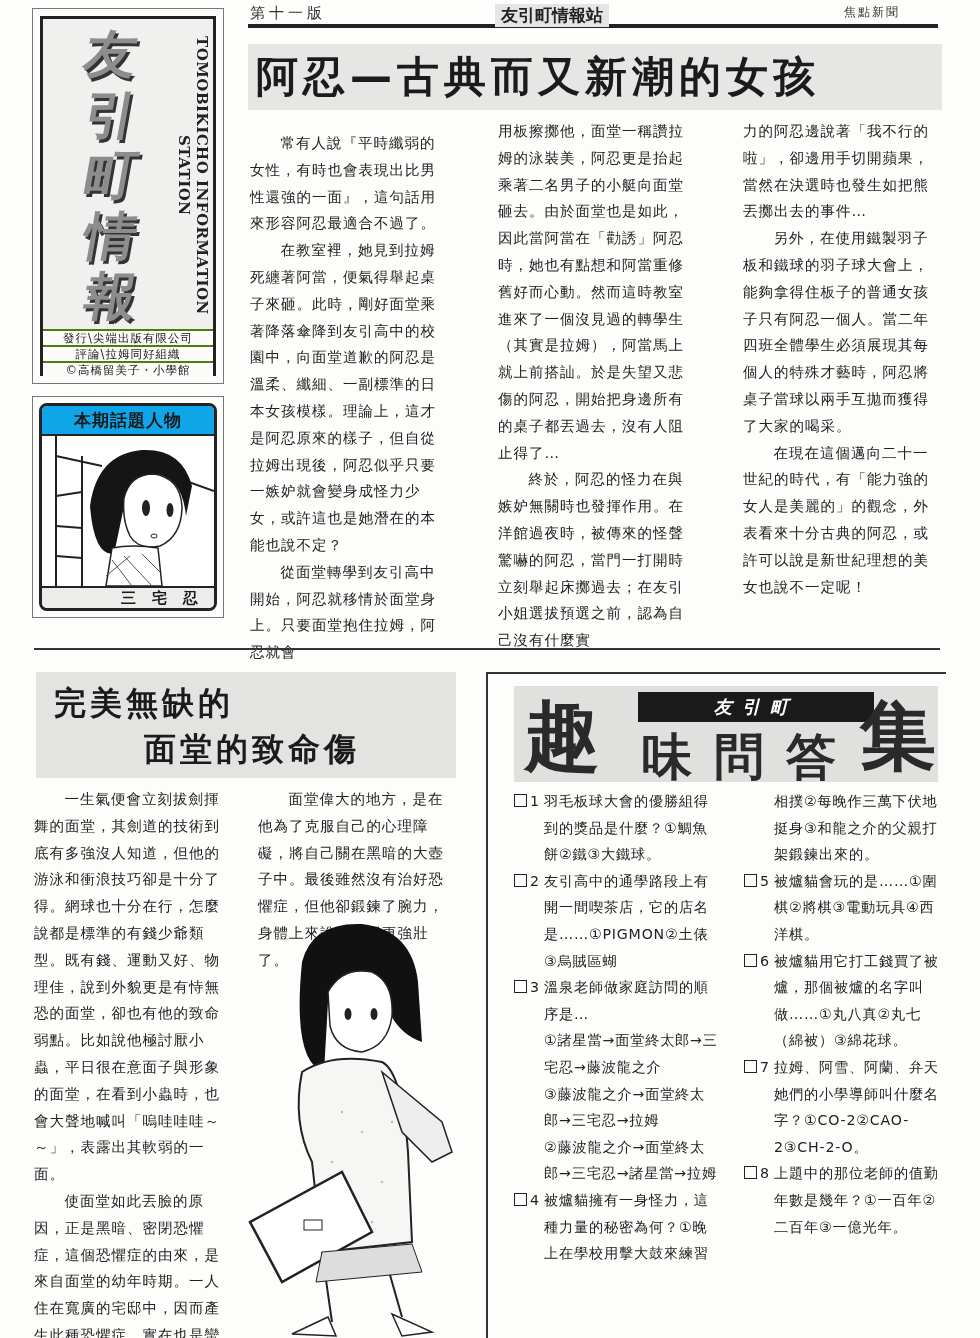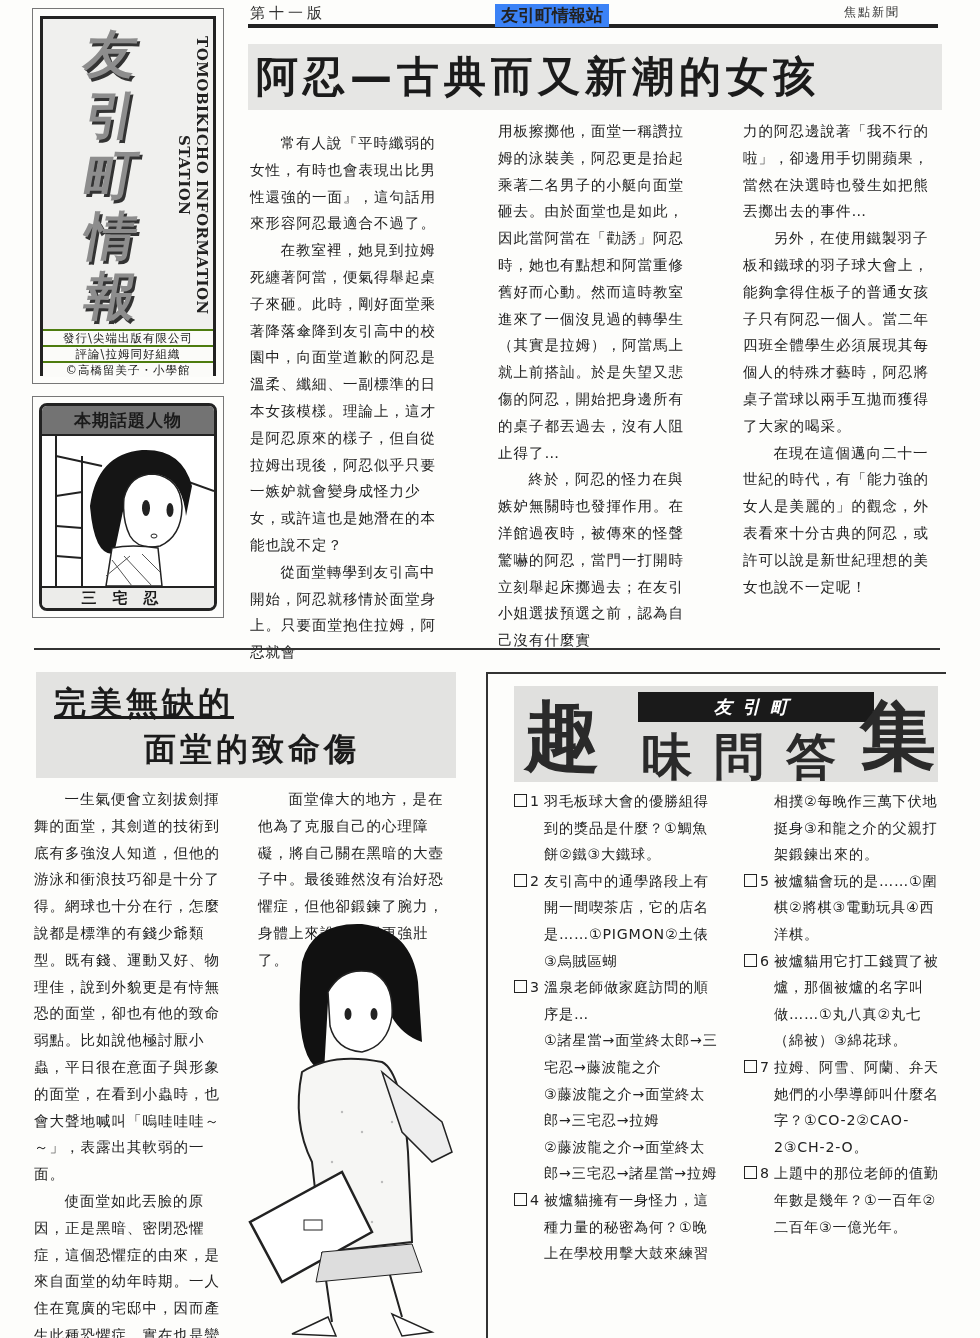"友引町情報站" .header-mid { background: #3b82f6 -> #e5e5e5 }
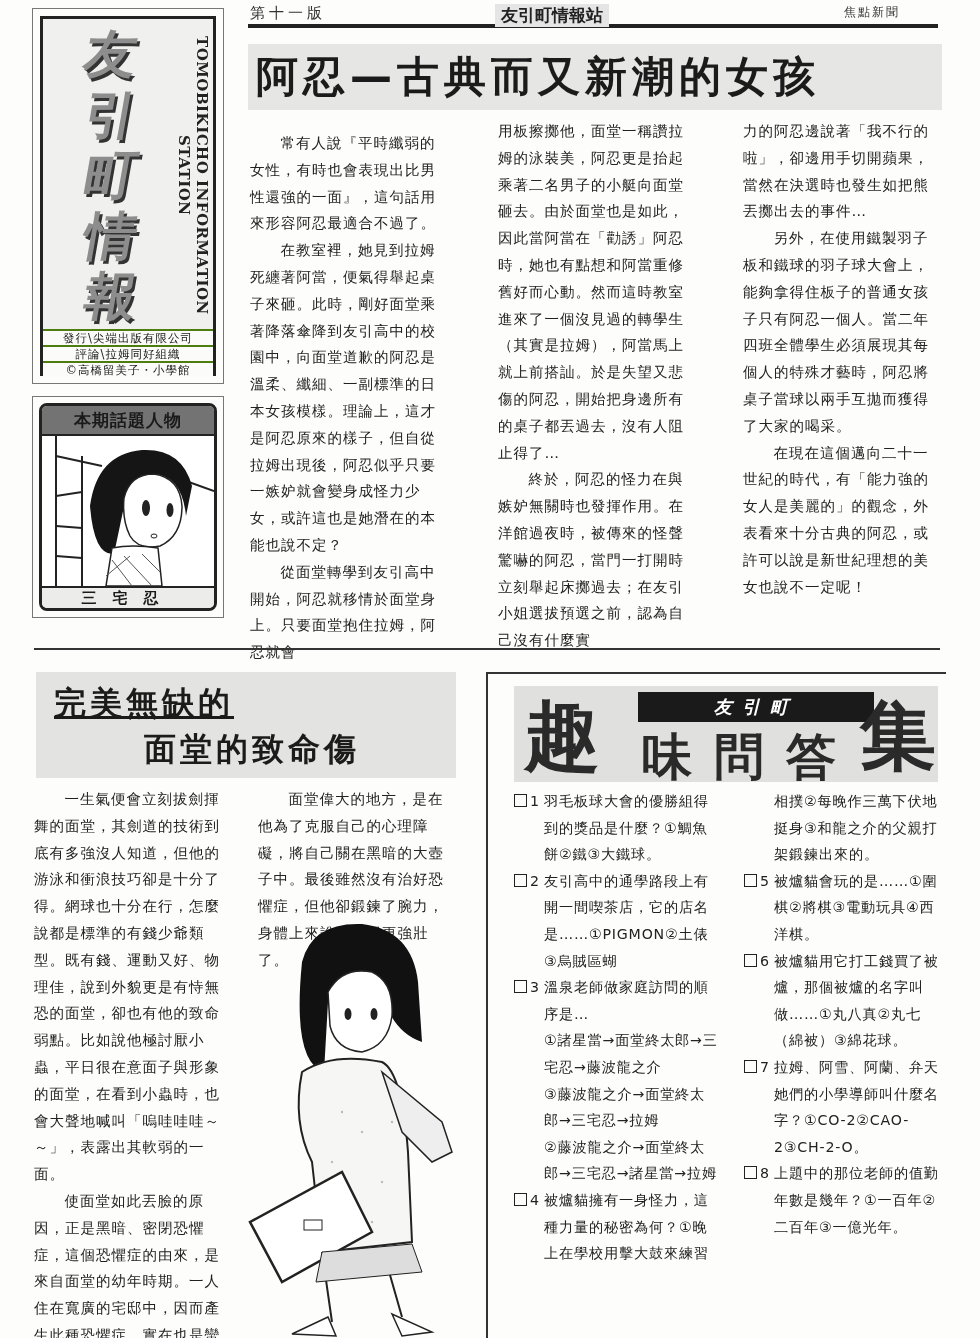"本期話題人物" .topic-title { background: #737373 -> #0ea5e9 }
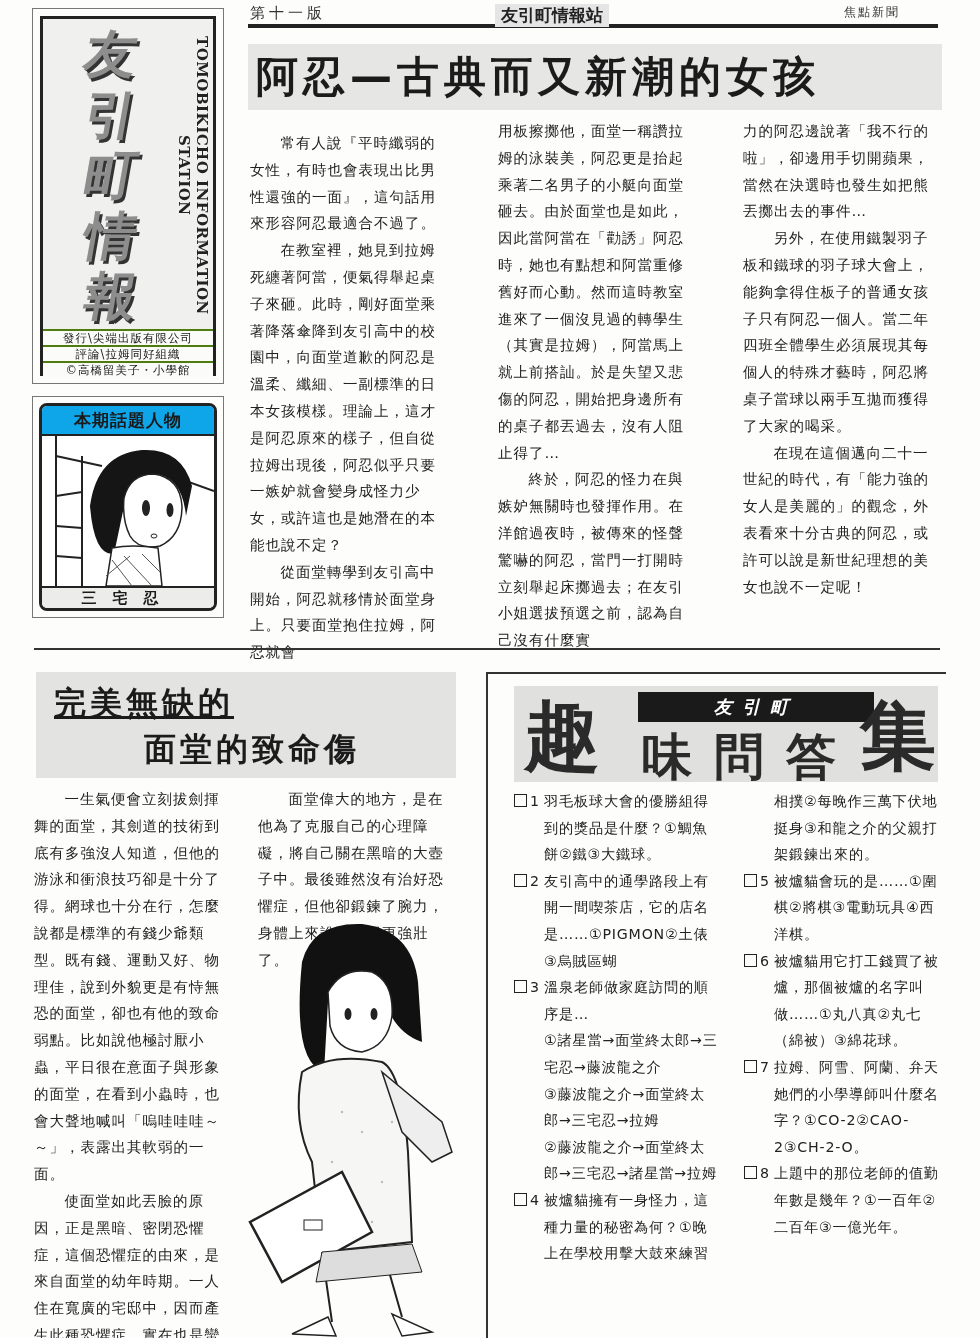"三宅忍" .topic-name { text-align: center -> right }
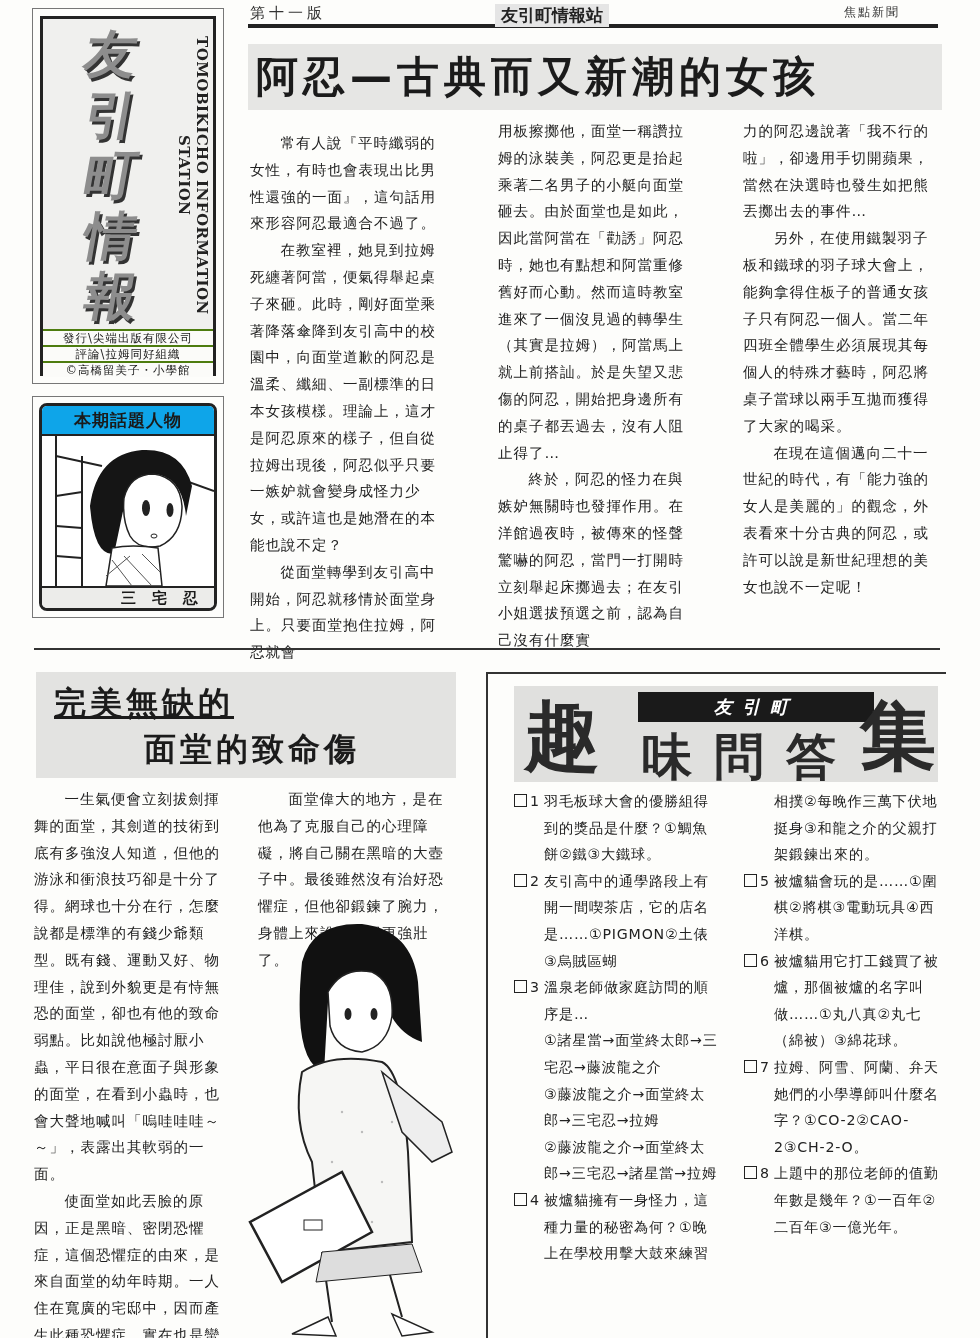"完美無缺的" .sub-headline .l1 { text-decoration: underline -> none }
